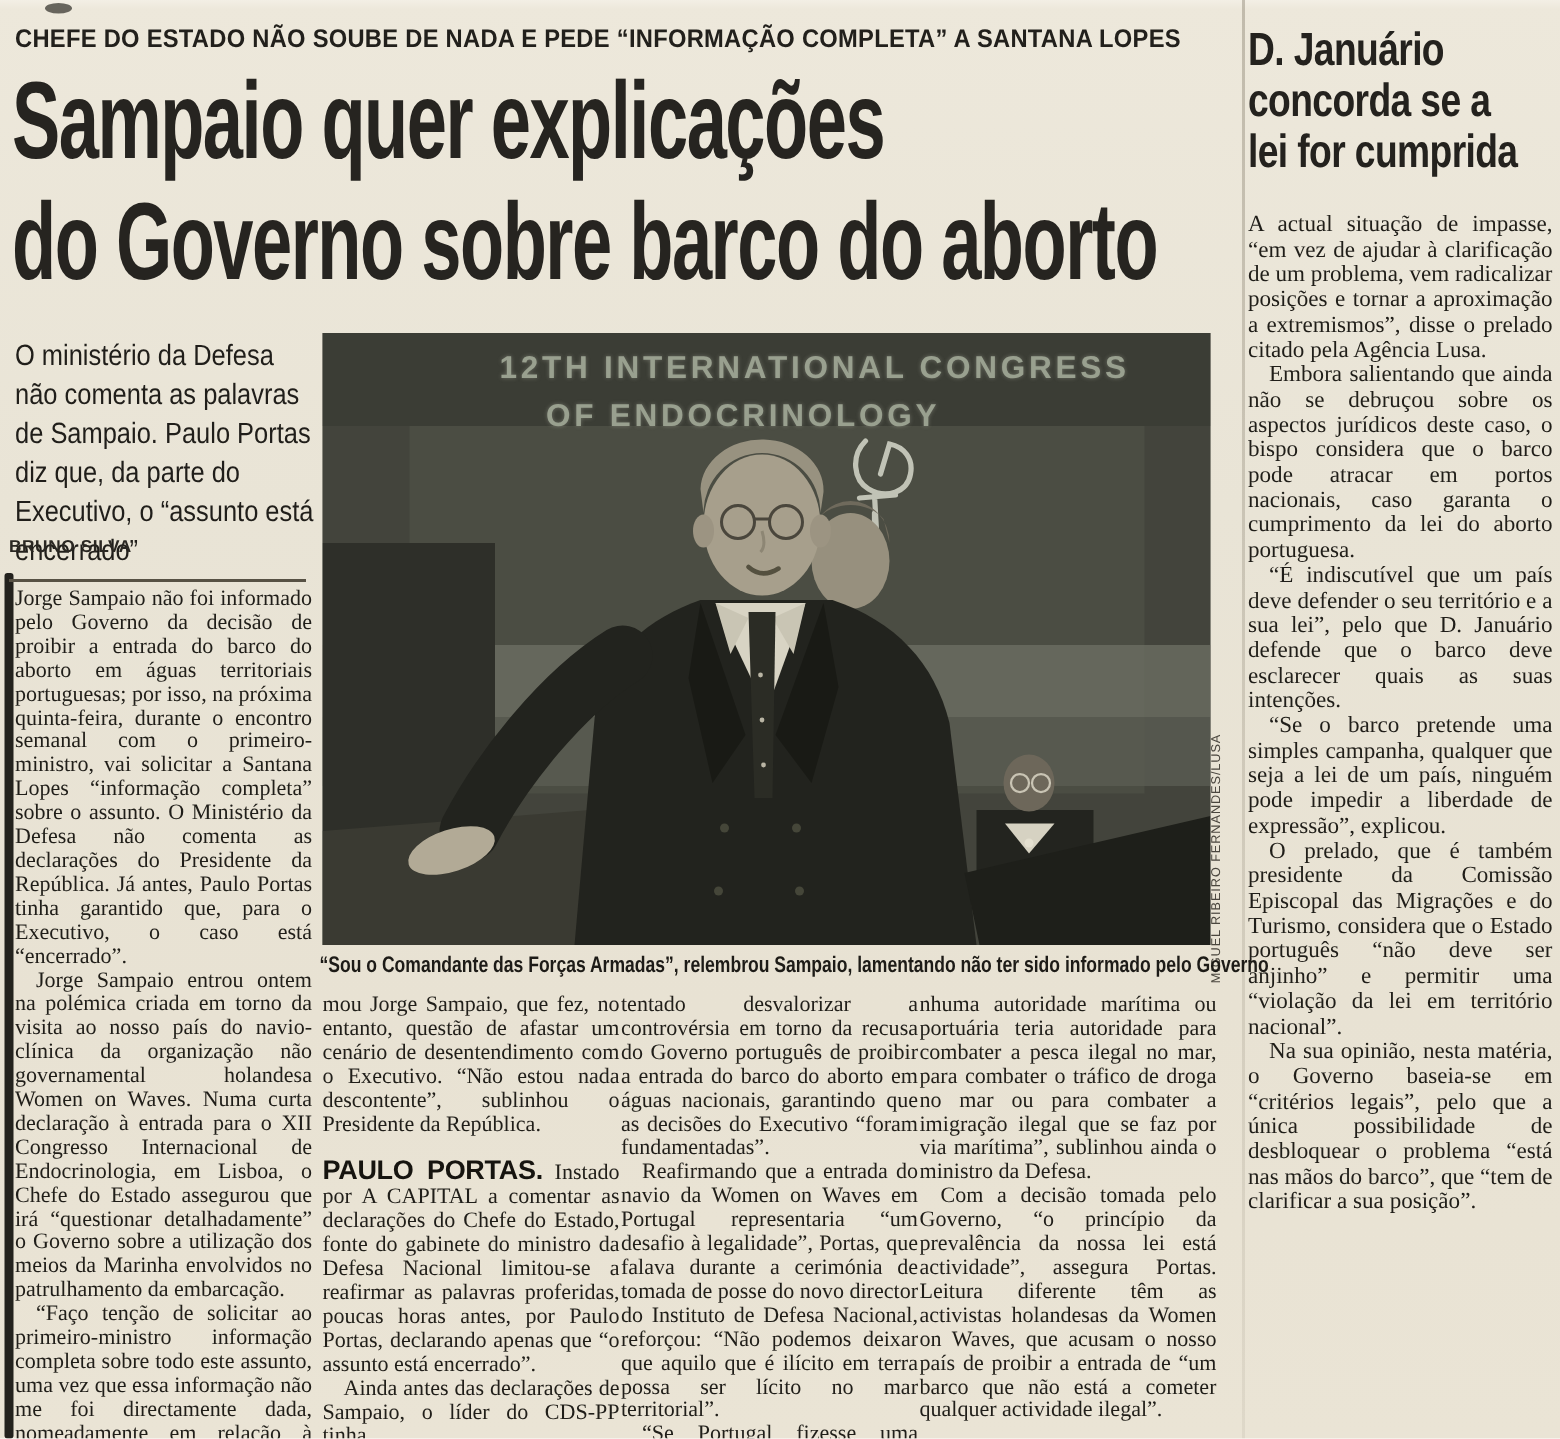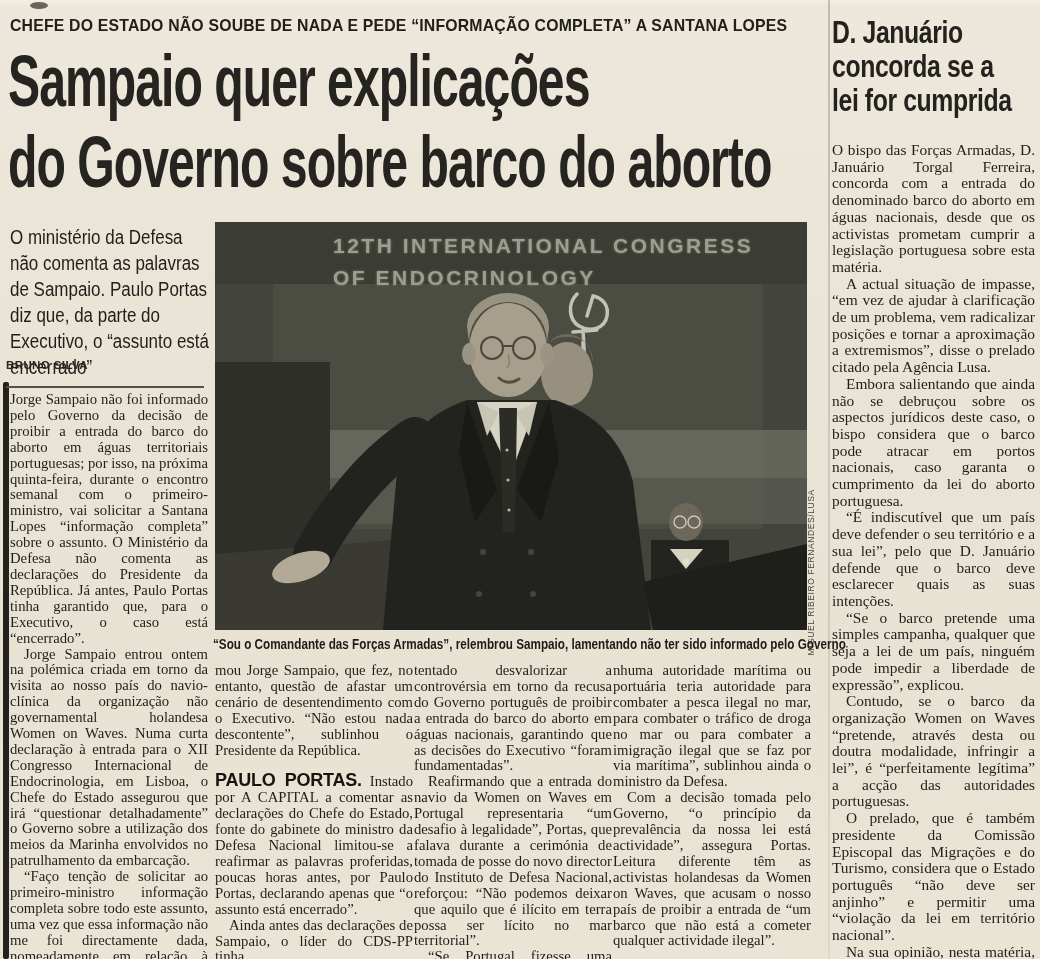"O bispo das Forças Armadas," p { html: <p>O bispo das Forças Armadas, D. Januário Torgal Ferreira, concorda com a entrada do denominado barco do aborto em águas nacionais, desde que os activistas prometam cumprir a legislação portuguesa sobre esta matéria.</p> -> none }
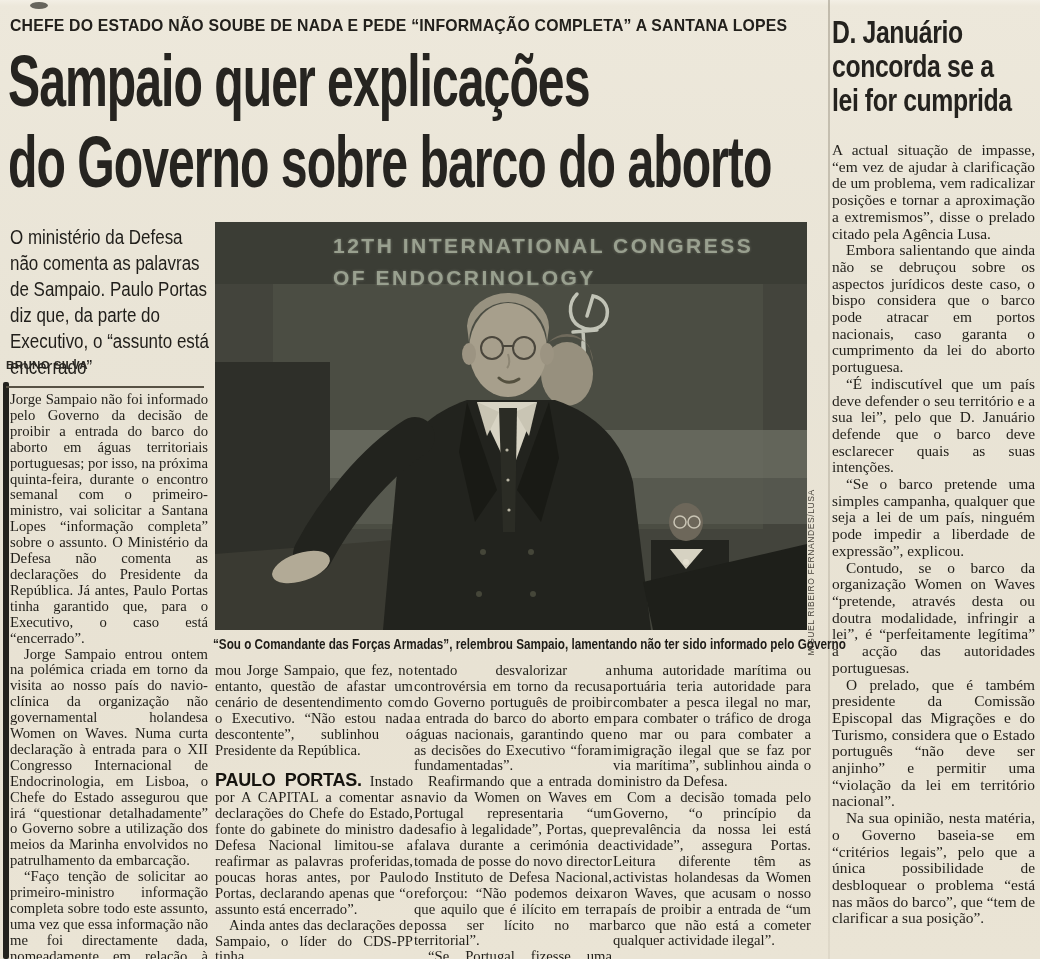"OF ENDOCRINOLOGY" .banner-2 { margin-left: none -> 31px }
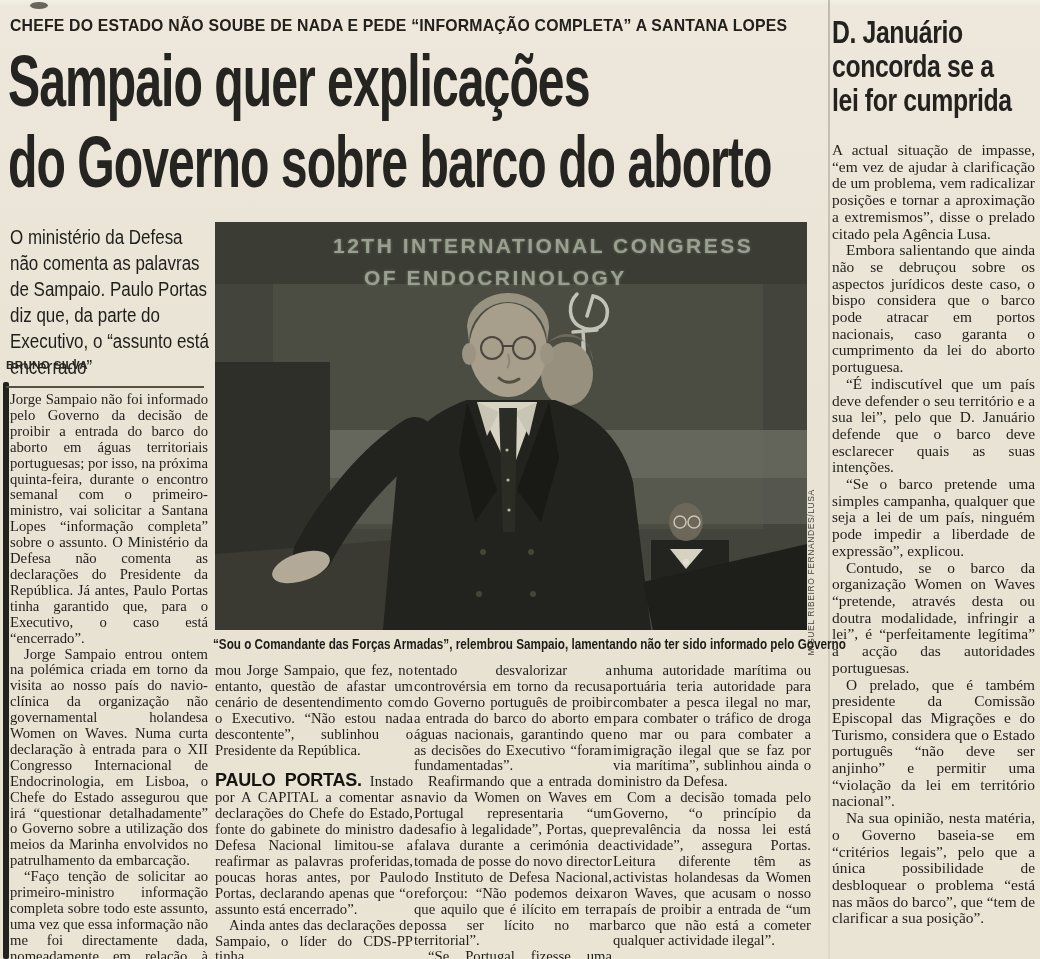"Contudo, se o barco da" p { html: <p>Contudo, se o barco da organização Women on Waves “pretende, através desta ou doutra modalidade, infringir a lei”, é “perfeitamente legítima” a acção das autoridades portuguesas.</p> -> none }
